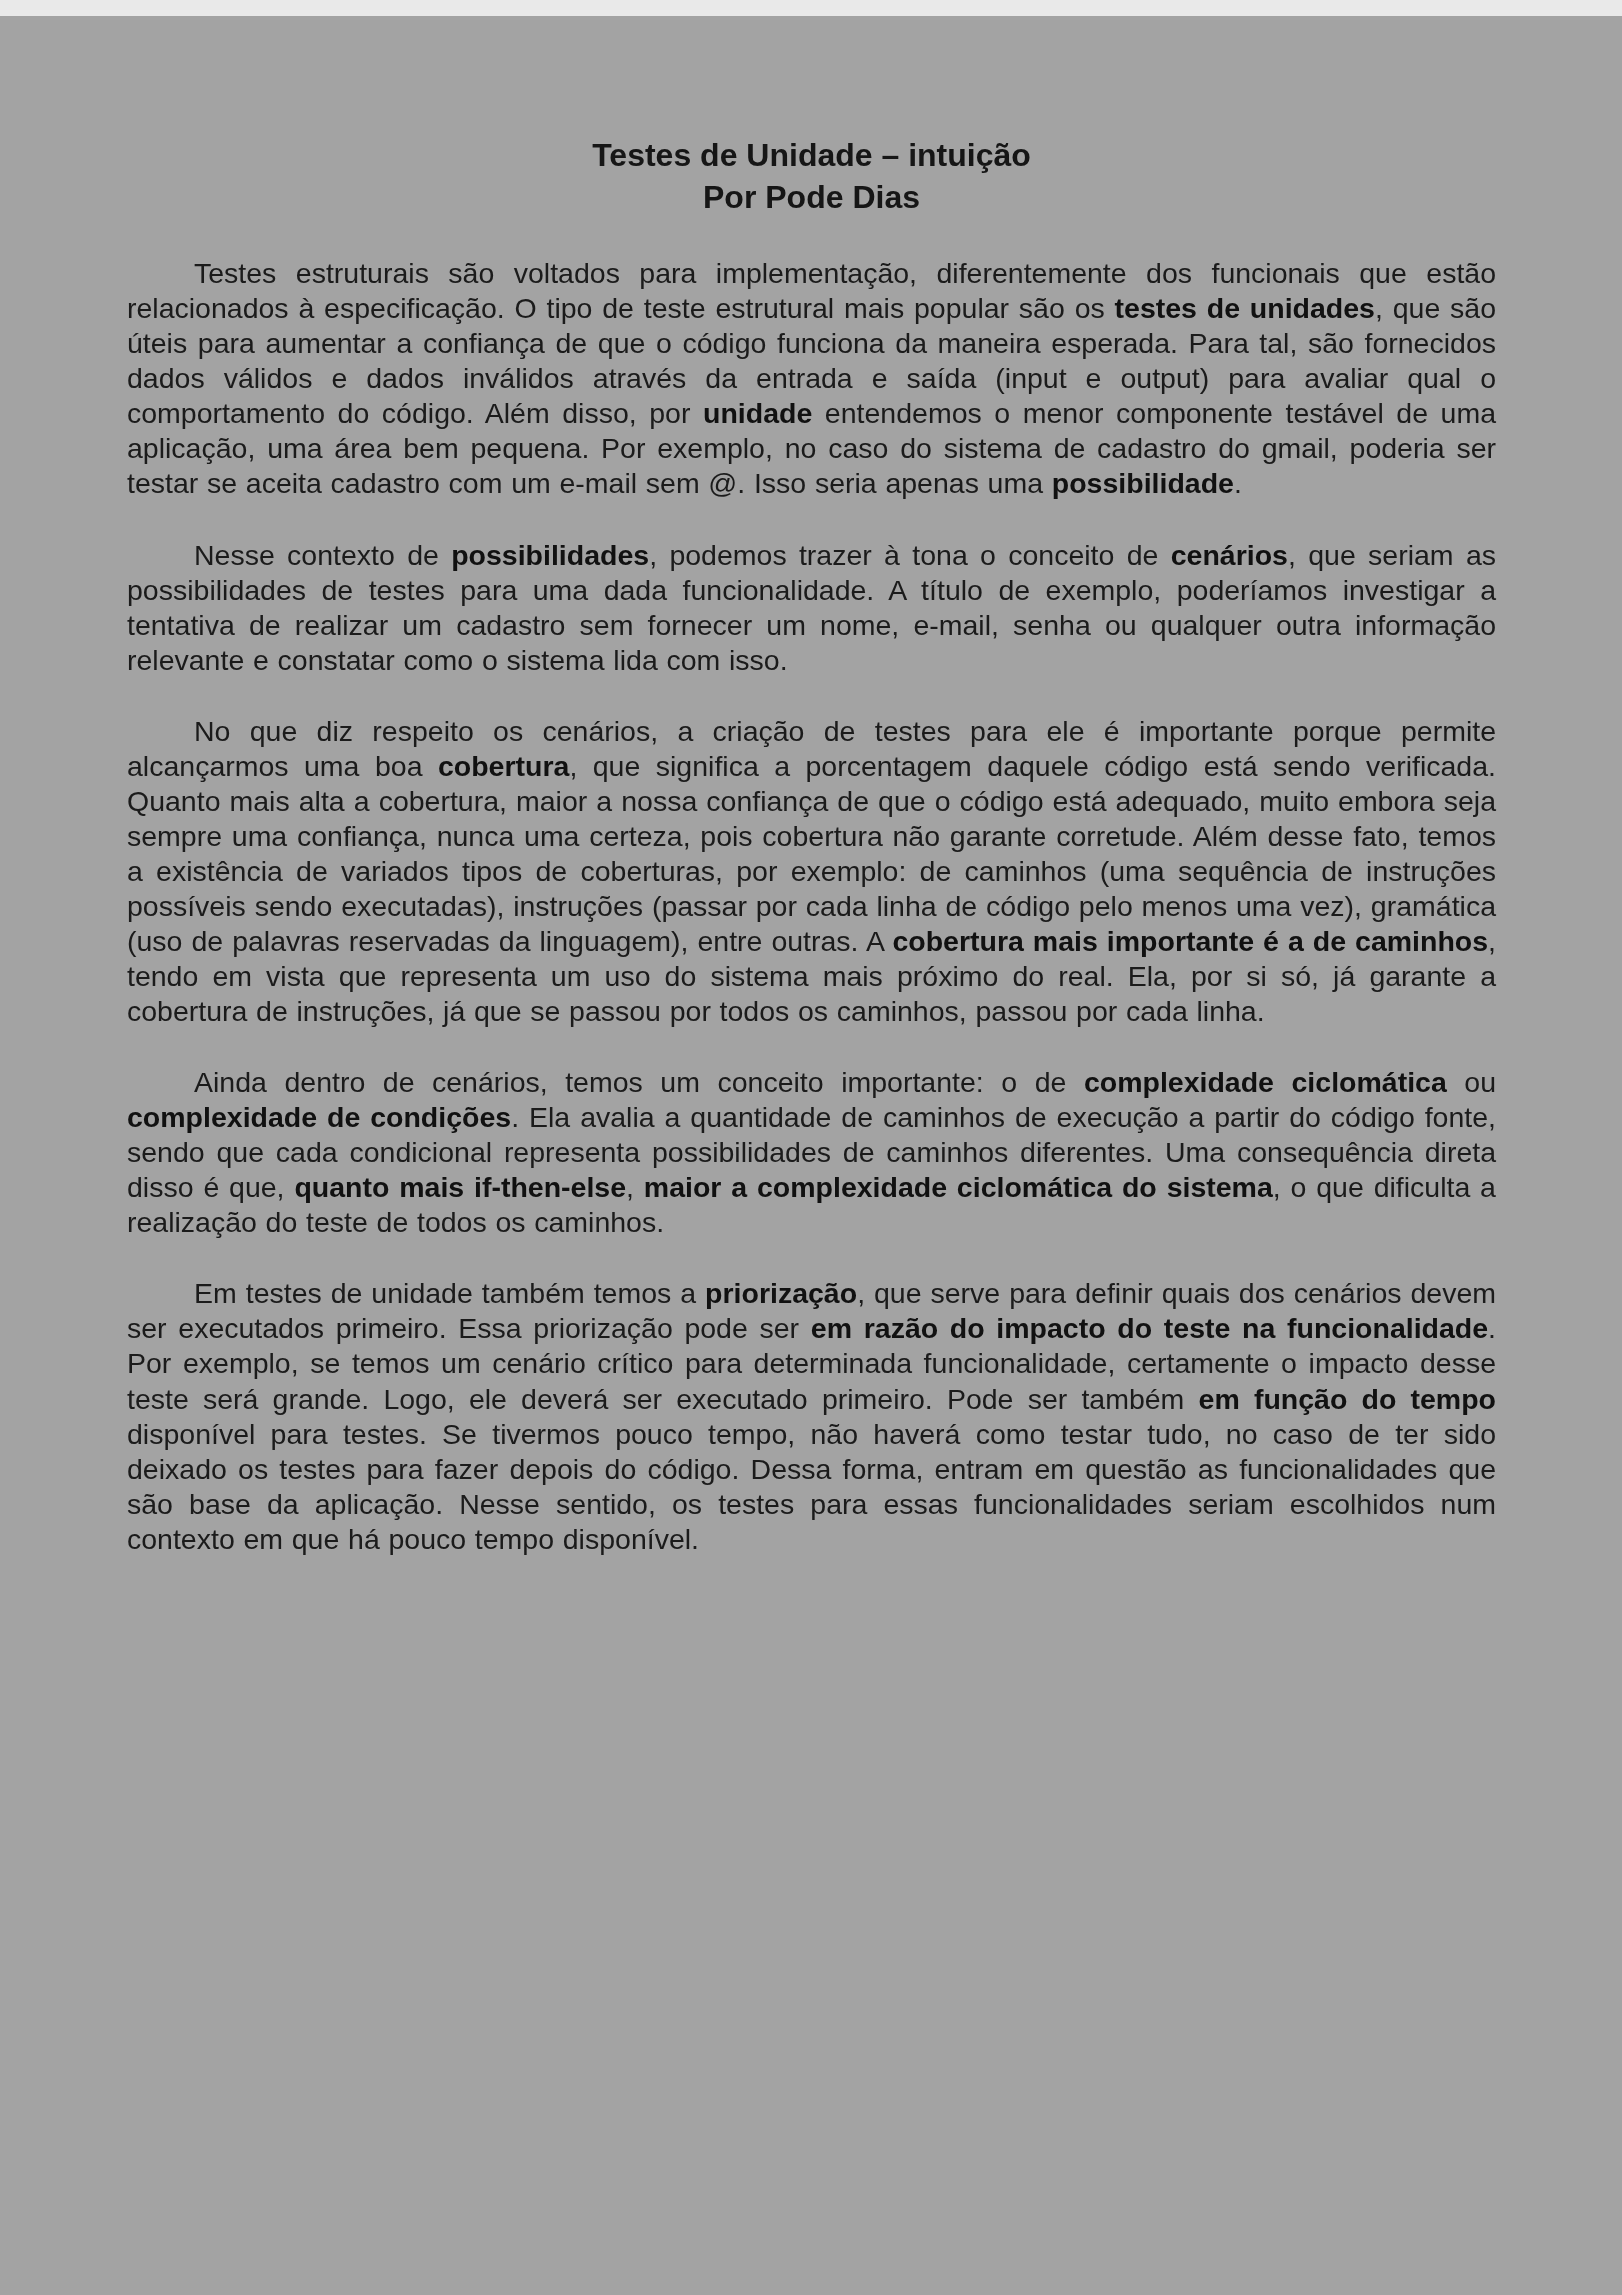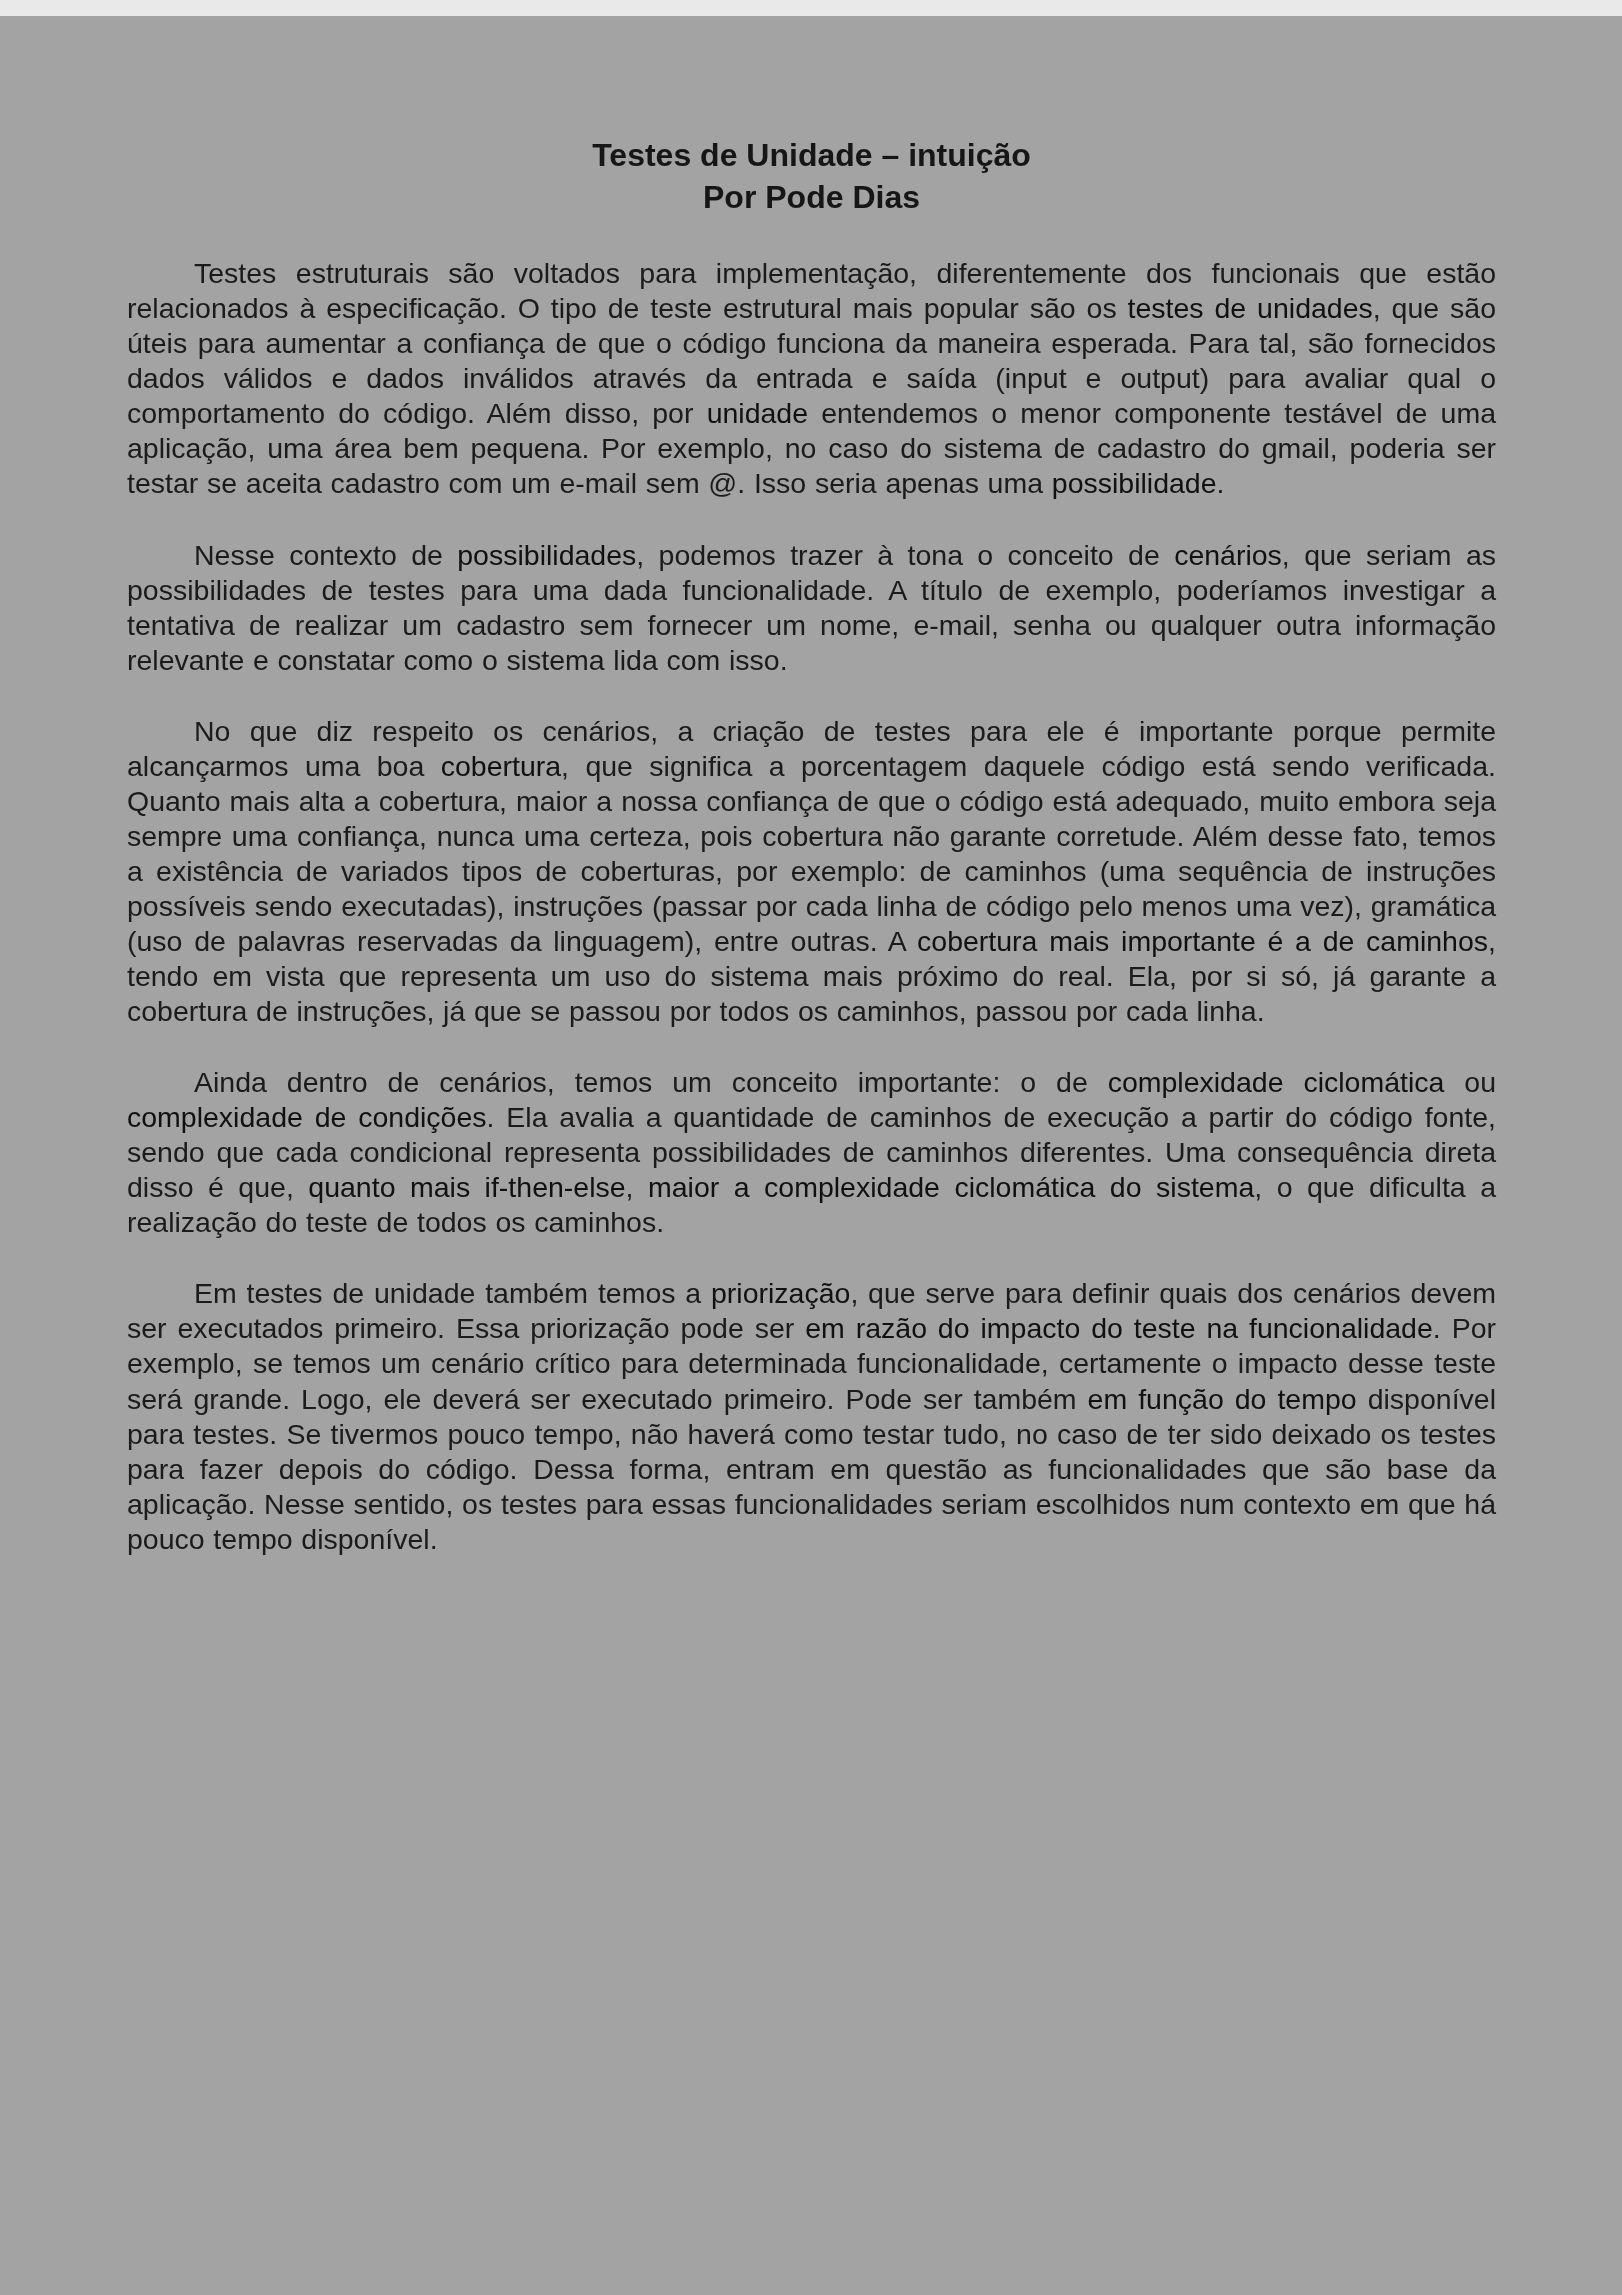"testes de unidades" .para b { font-weight: normal -> bold }
